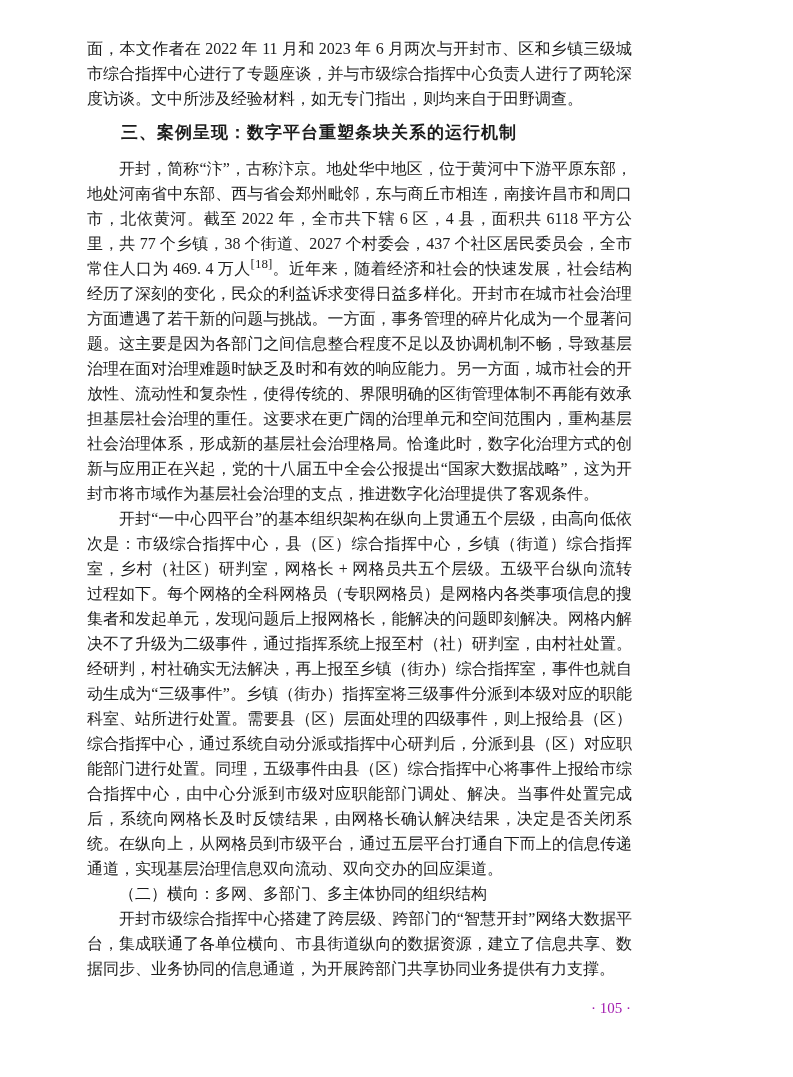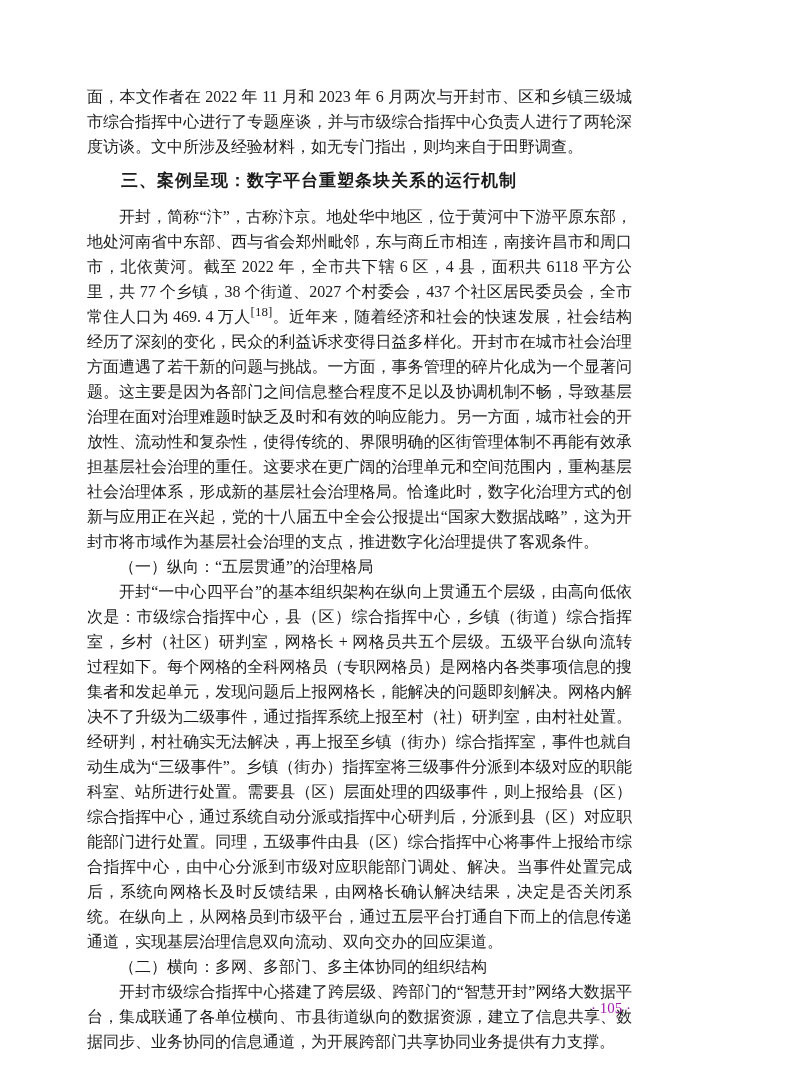"面，本文作者在 2022 年 11 月和" .page { padding: 84px 85px 0 87px -> 36px 85px 0 87px }
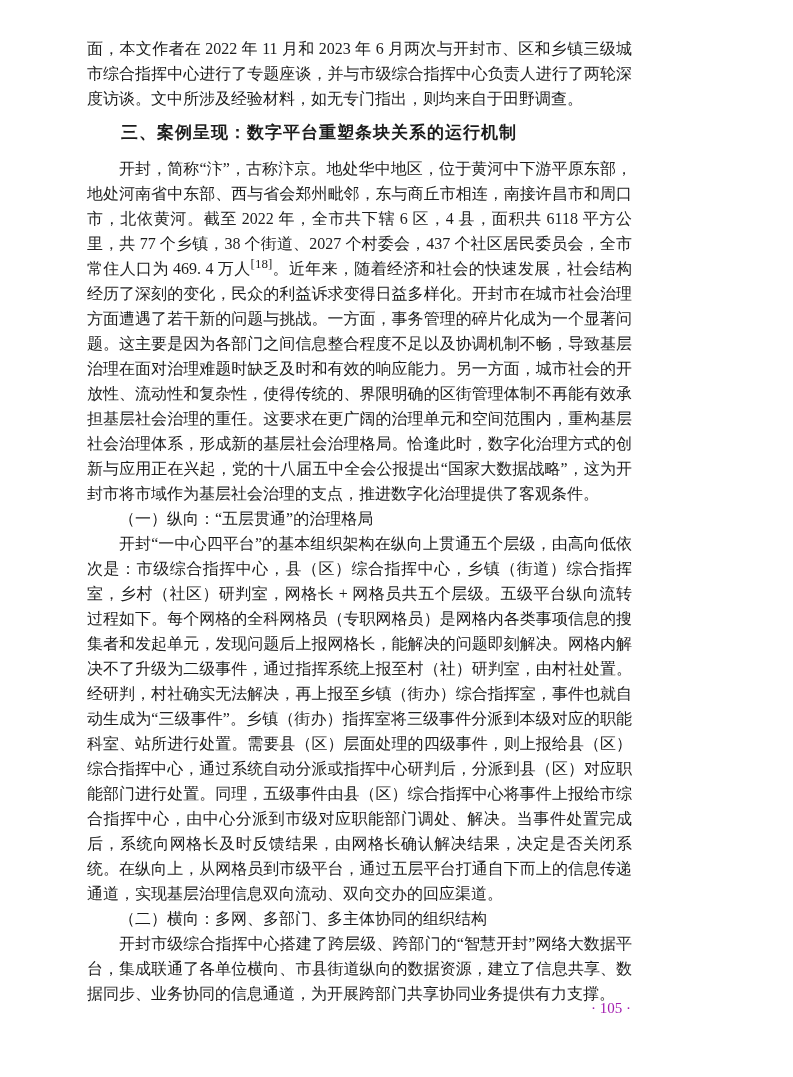"（一）纵向：“五层贯通”的治理格局" p.body-para { html: <p>（一）纵向：“五层贯通”的治理格局</p> -> none }
